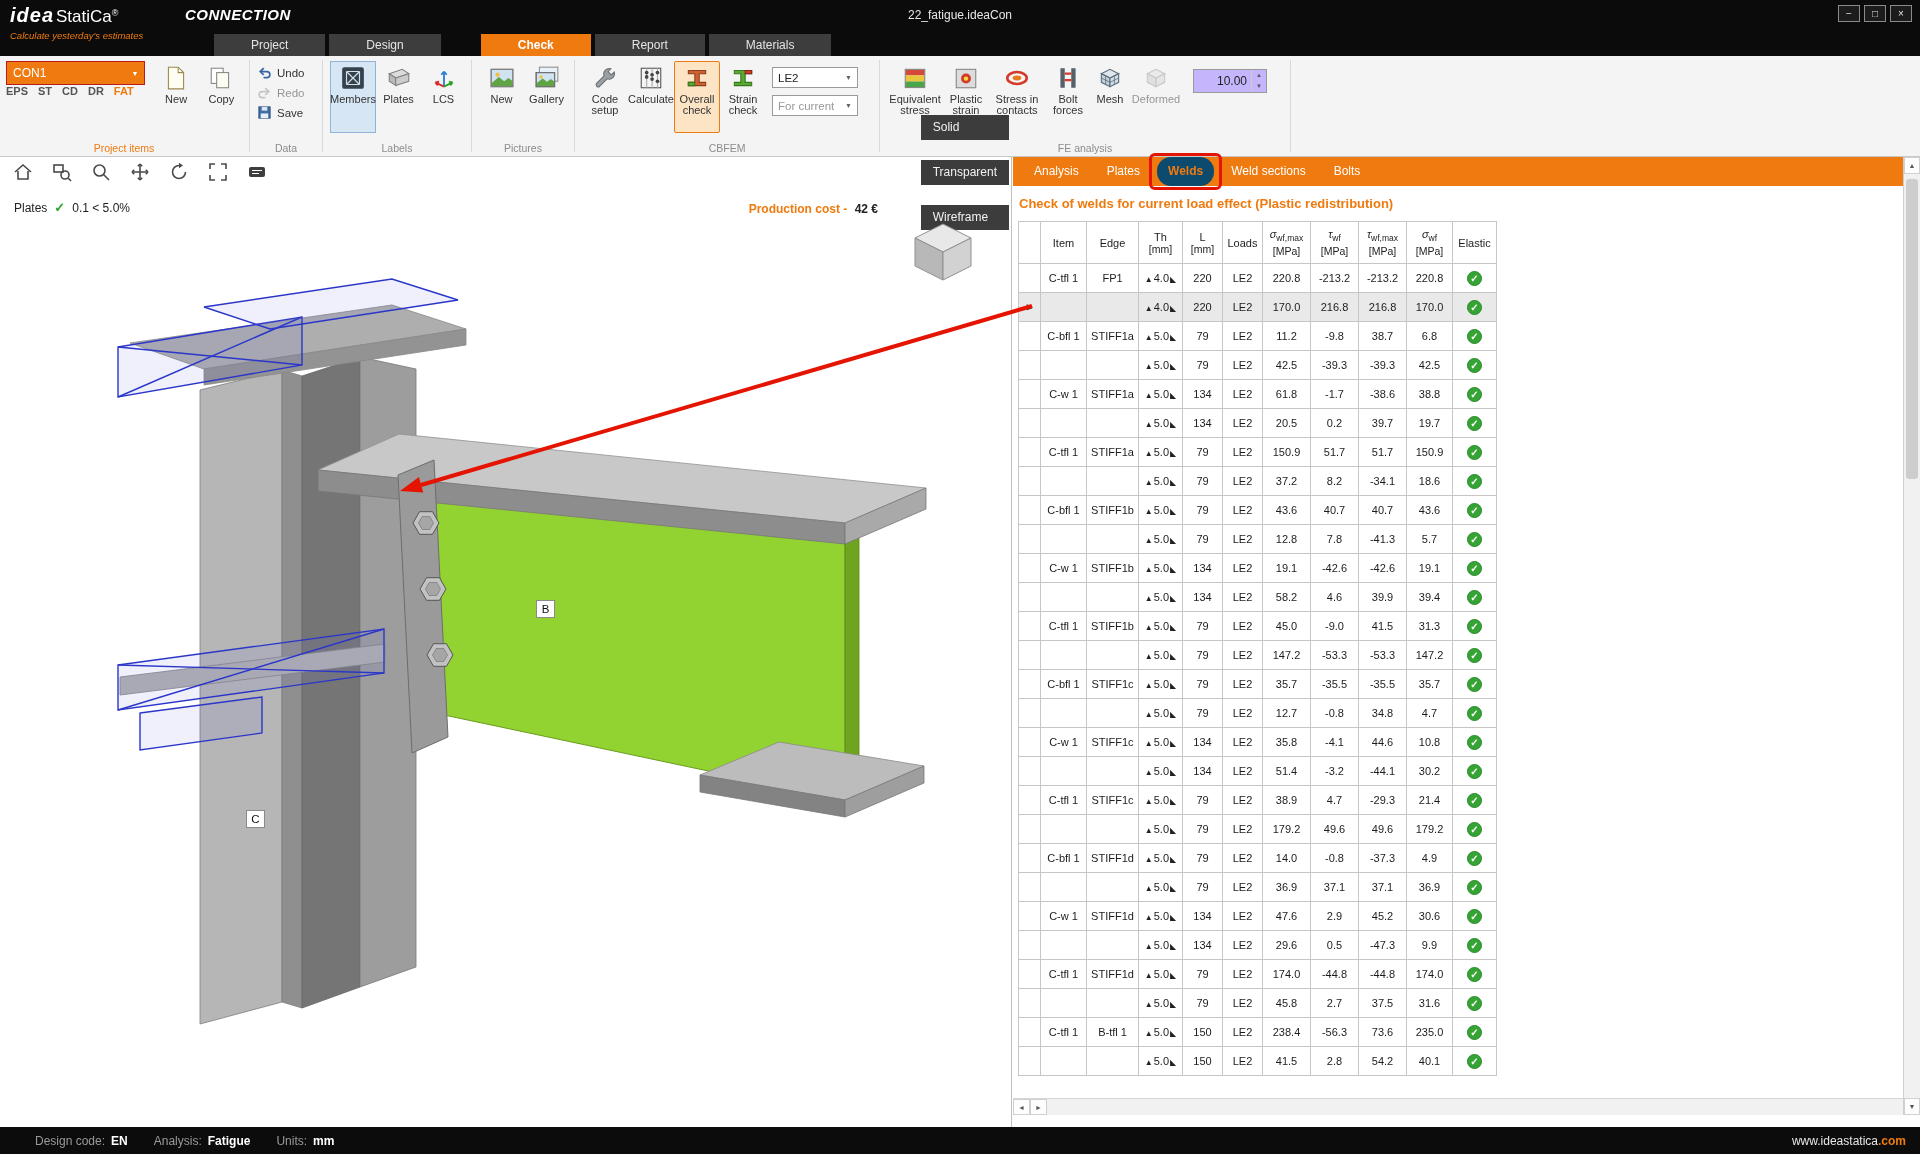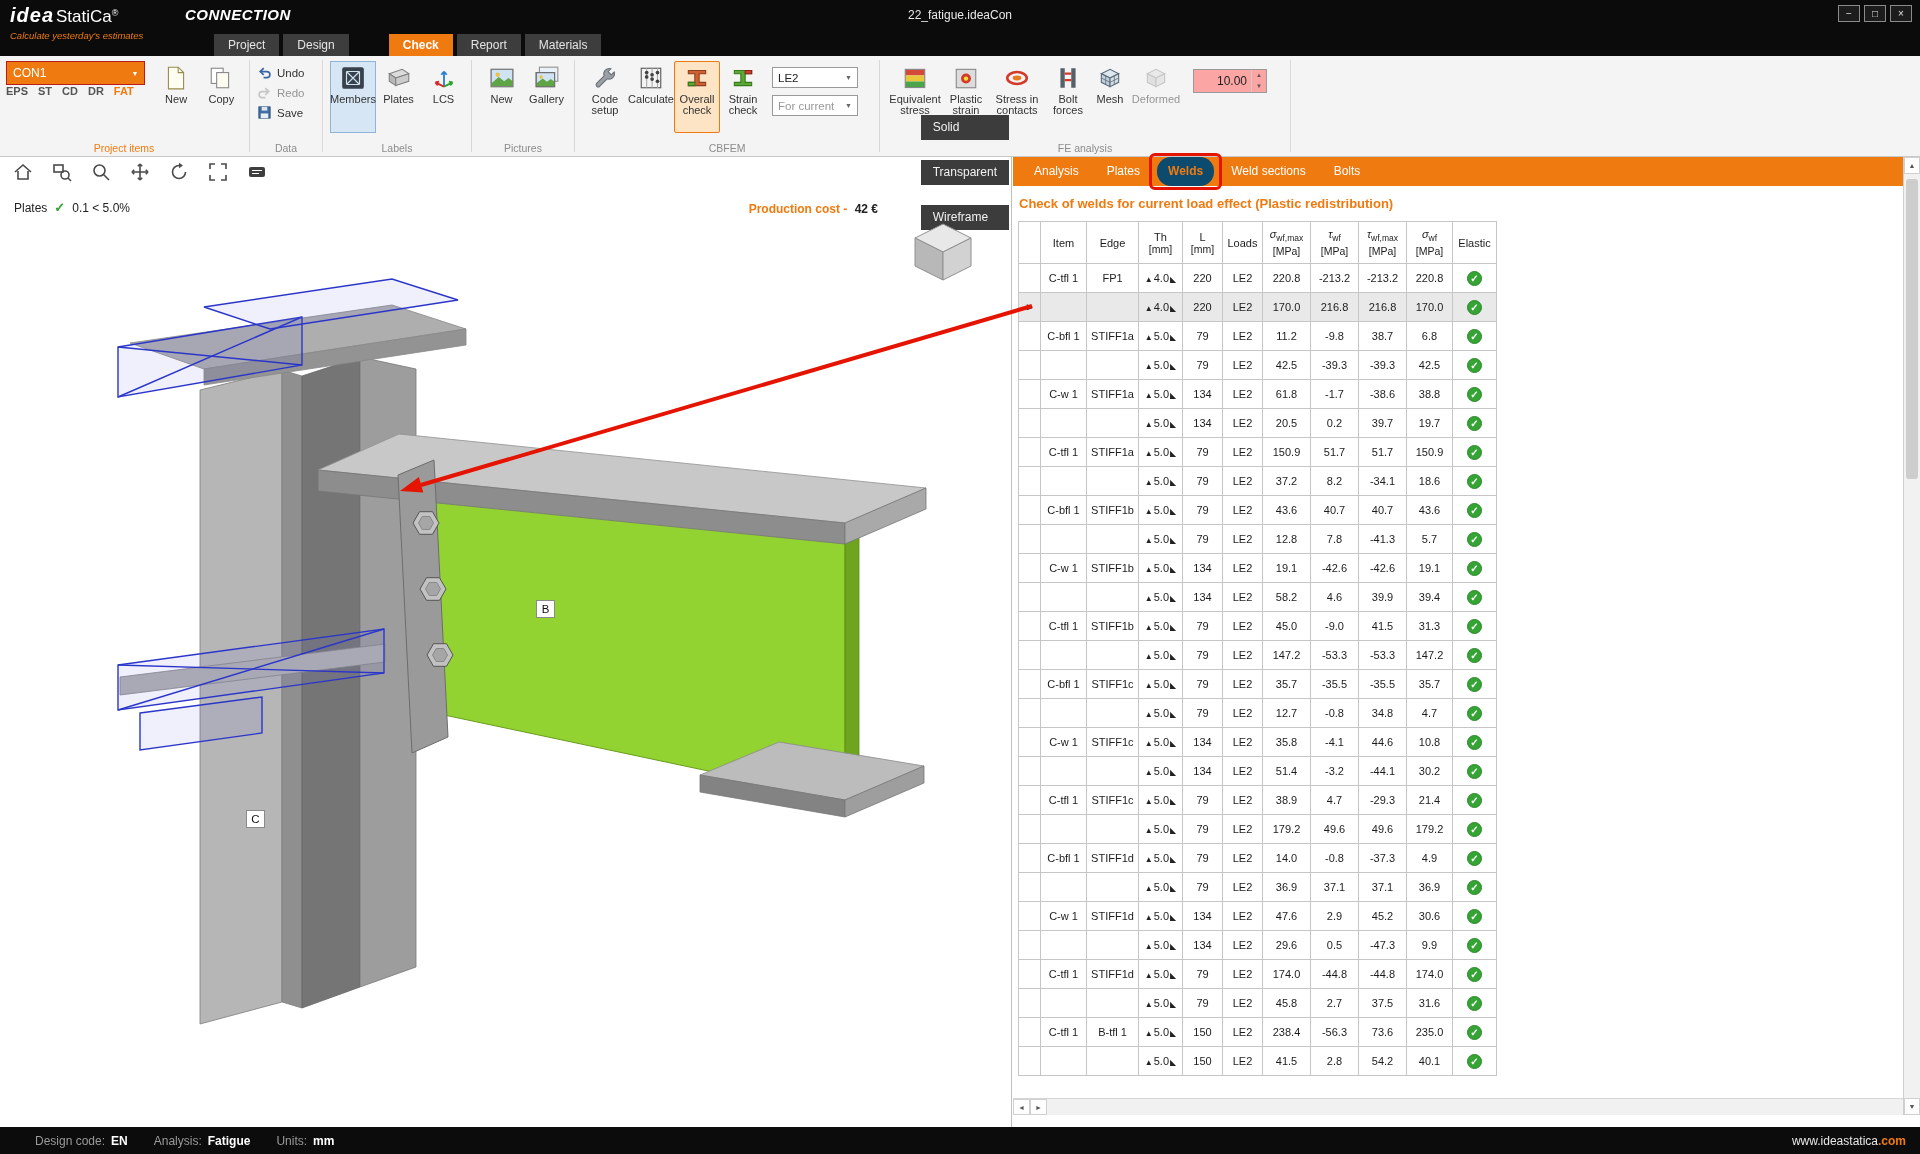"Project" .rtab { padding: 0 14px -> 0 37px }
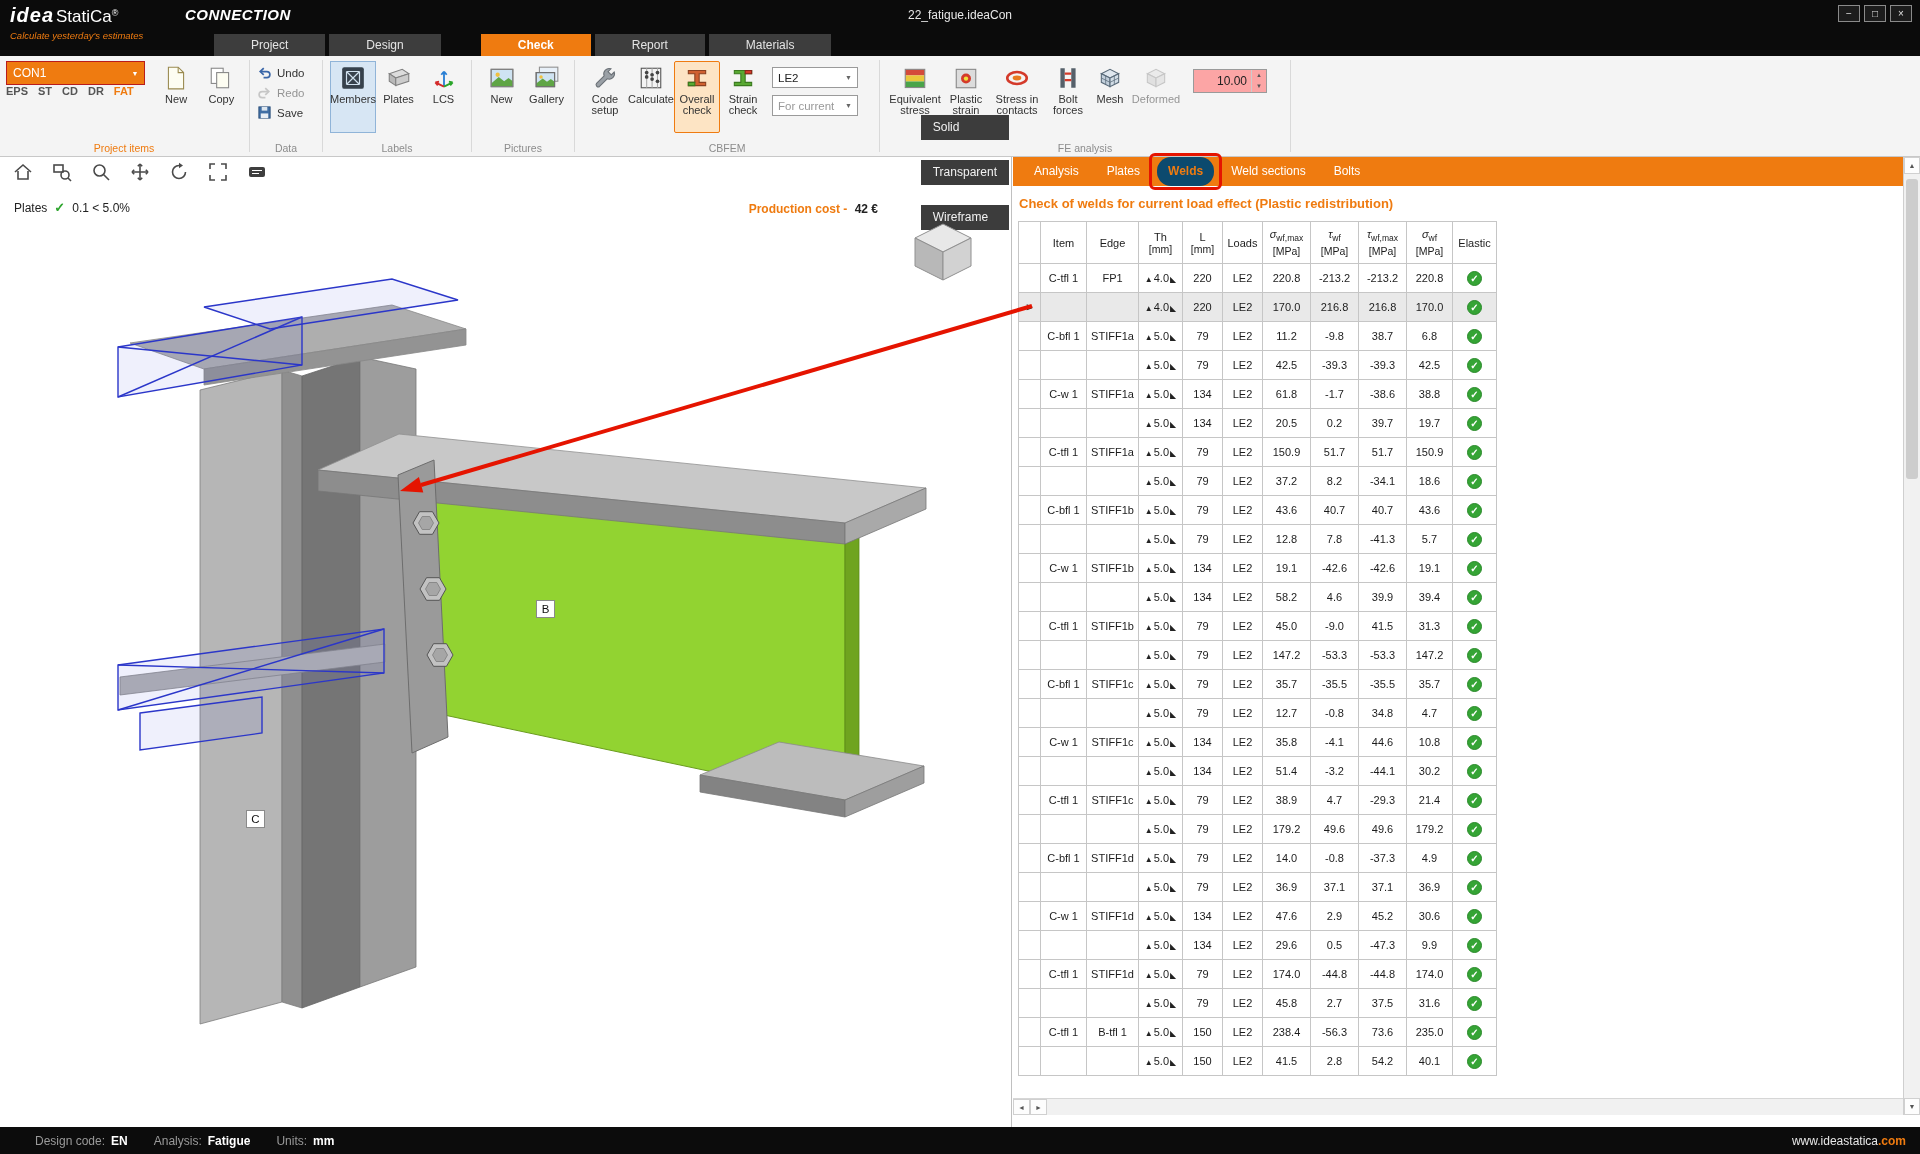"10.00" .spin { background: #fca5a5 -> #c4b5fd }
